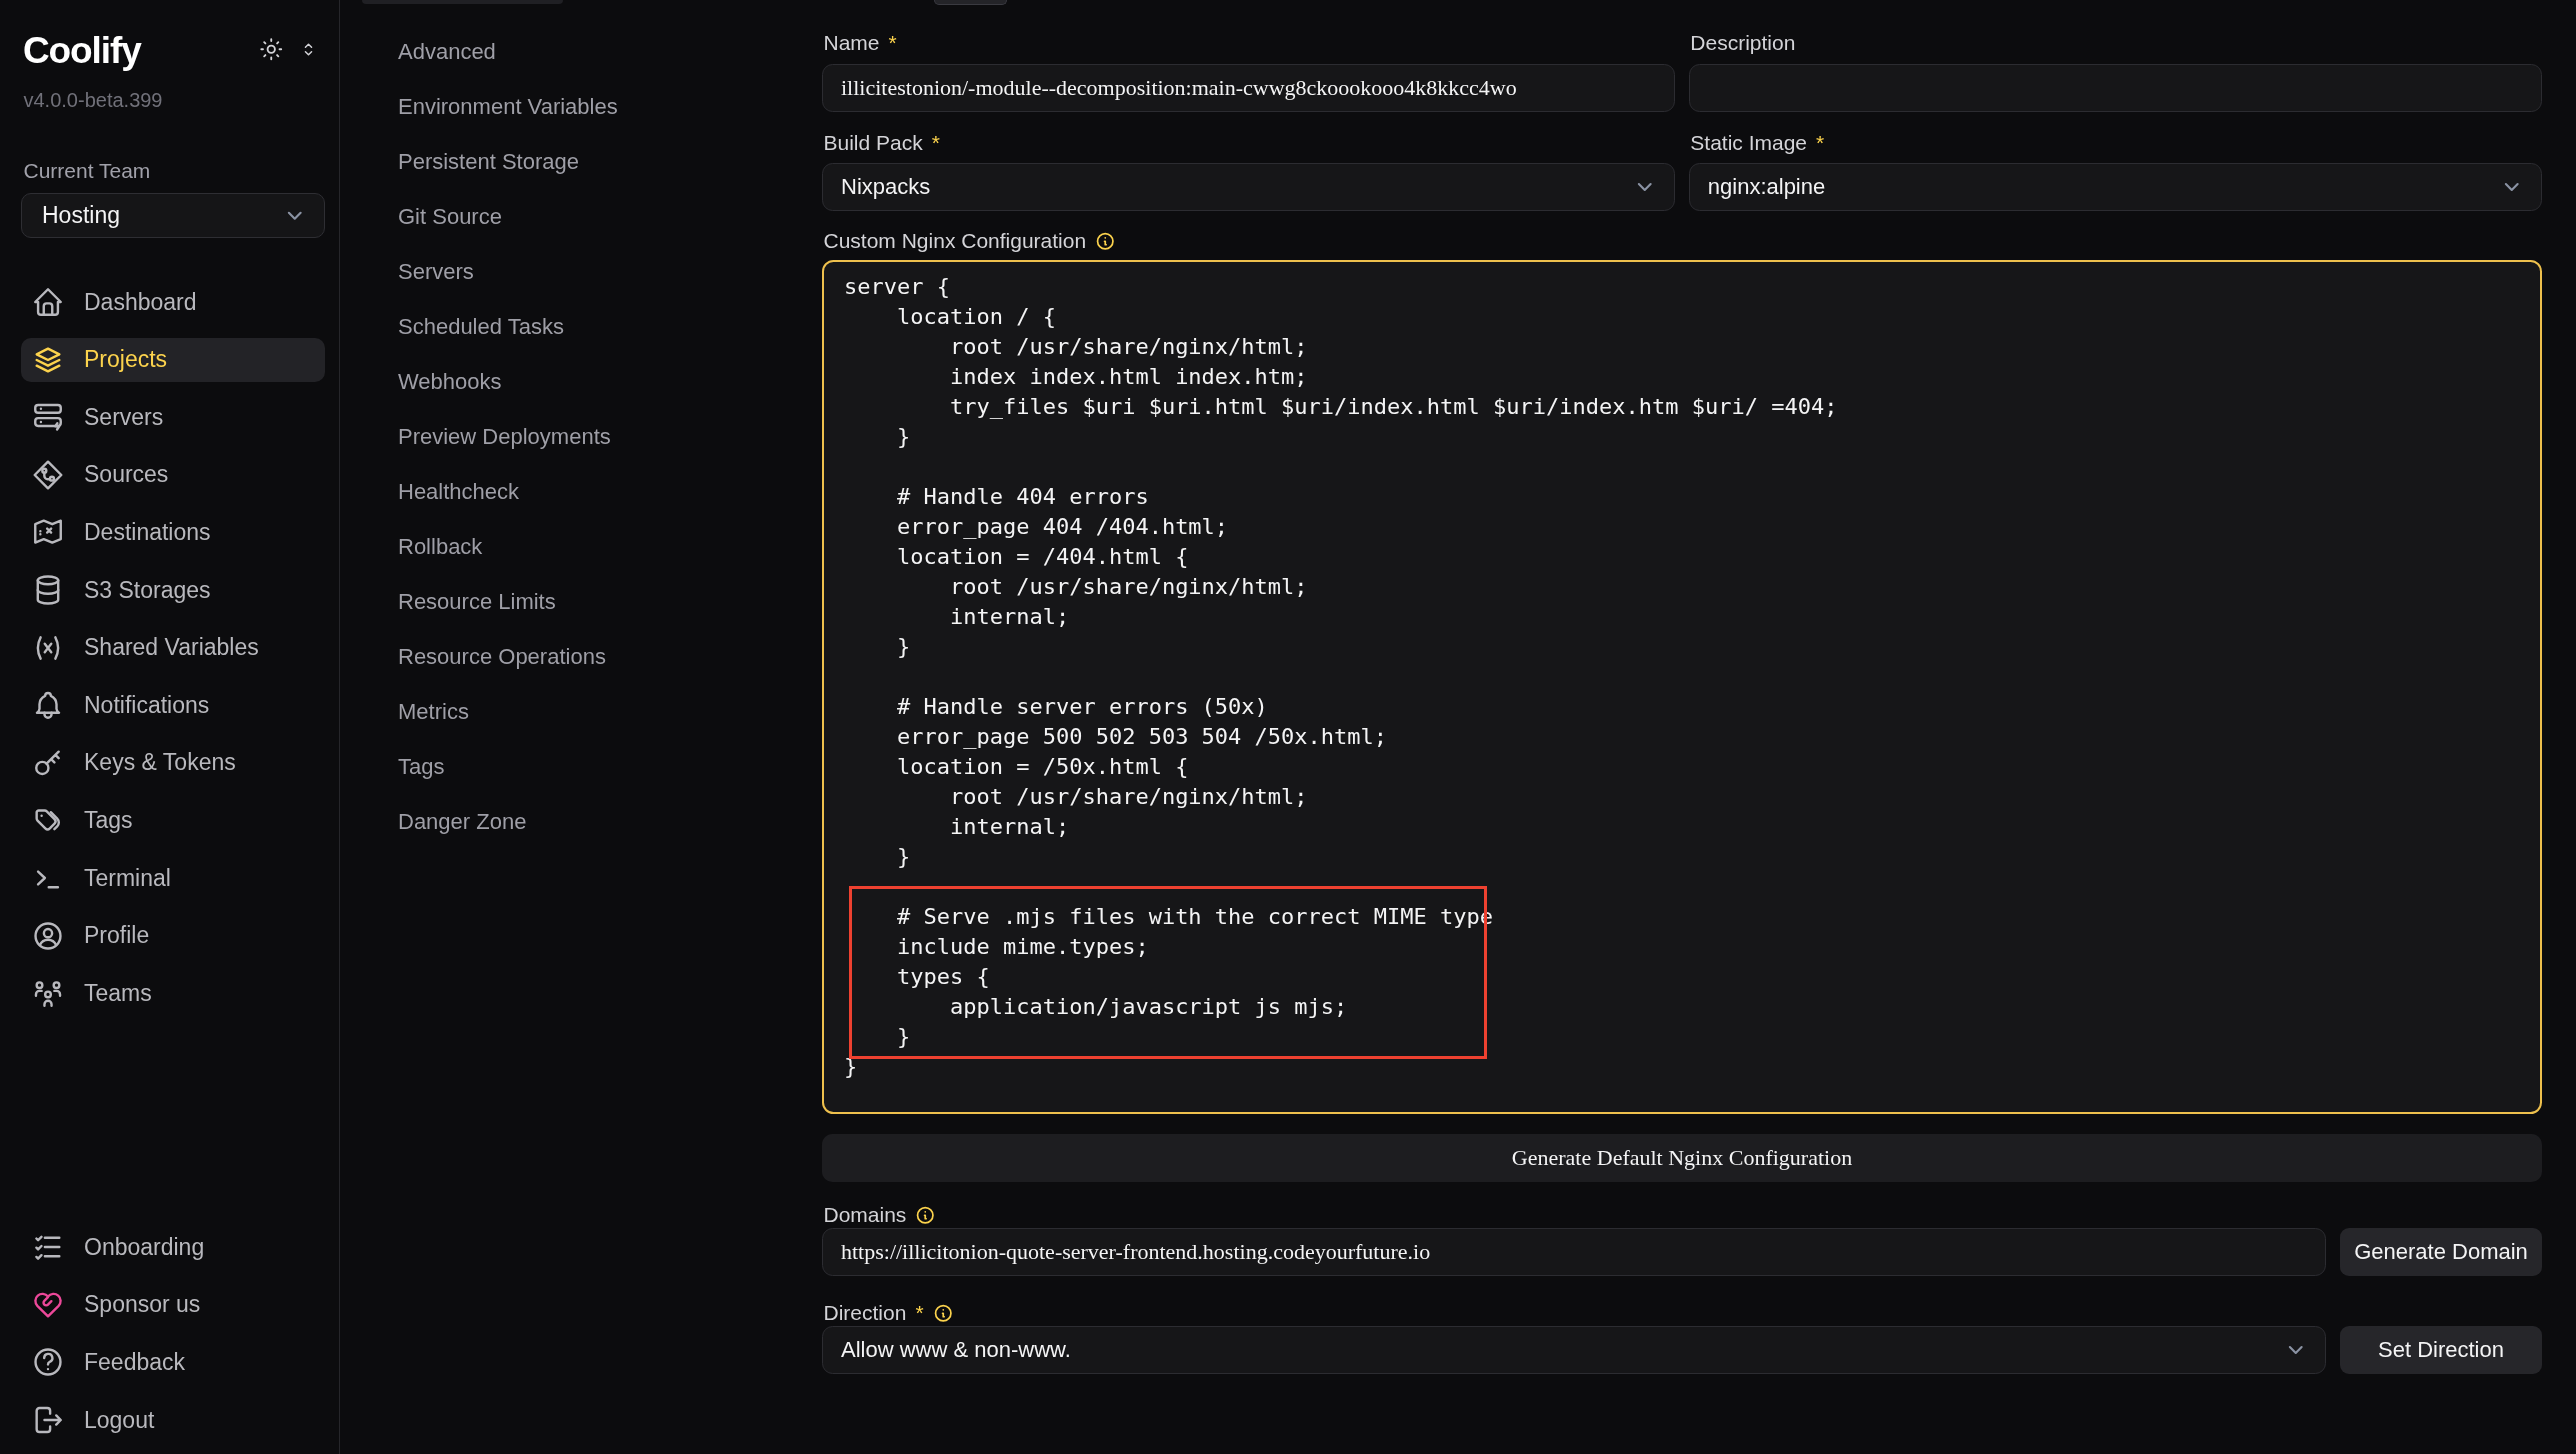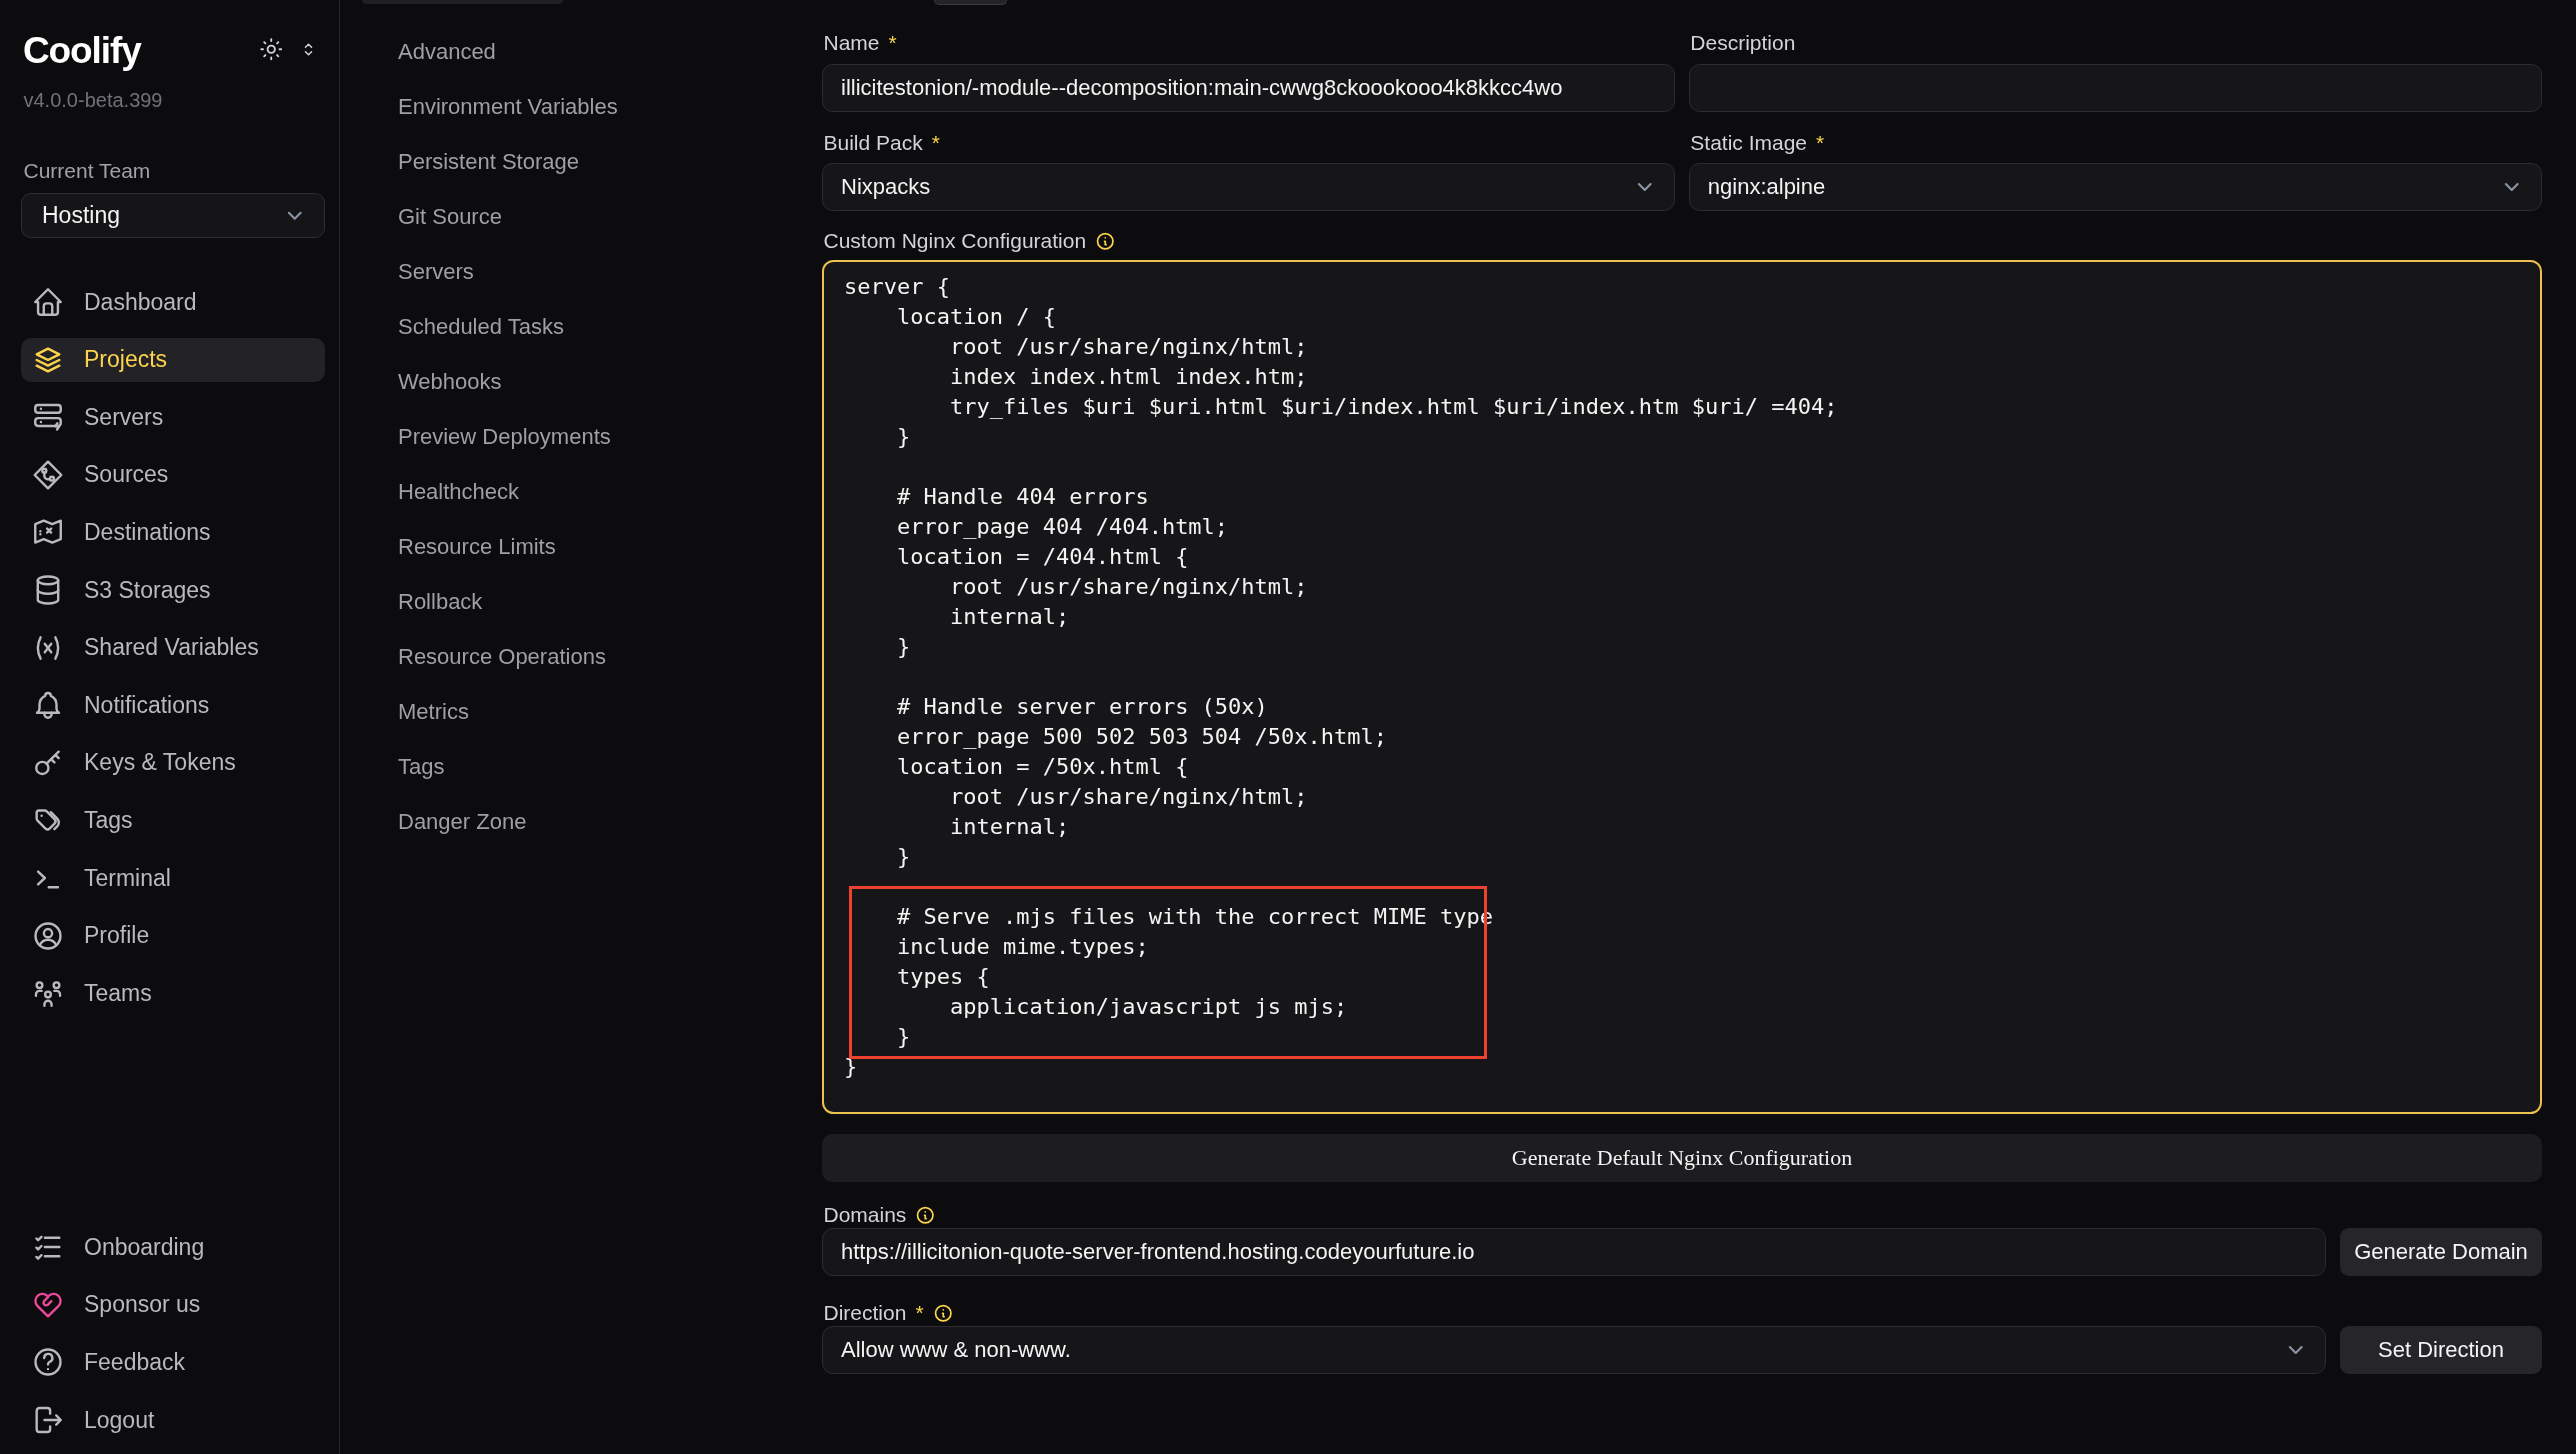"illicitestonion/-module--decomposition:m" input.box { font-family: Liberation Sans, sans-serif -> Liberation Serif, serif }
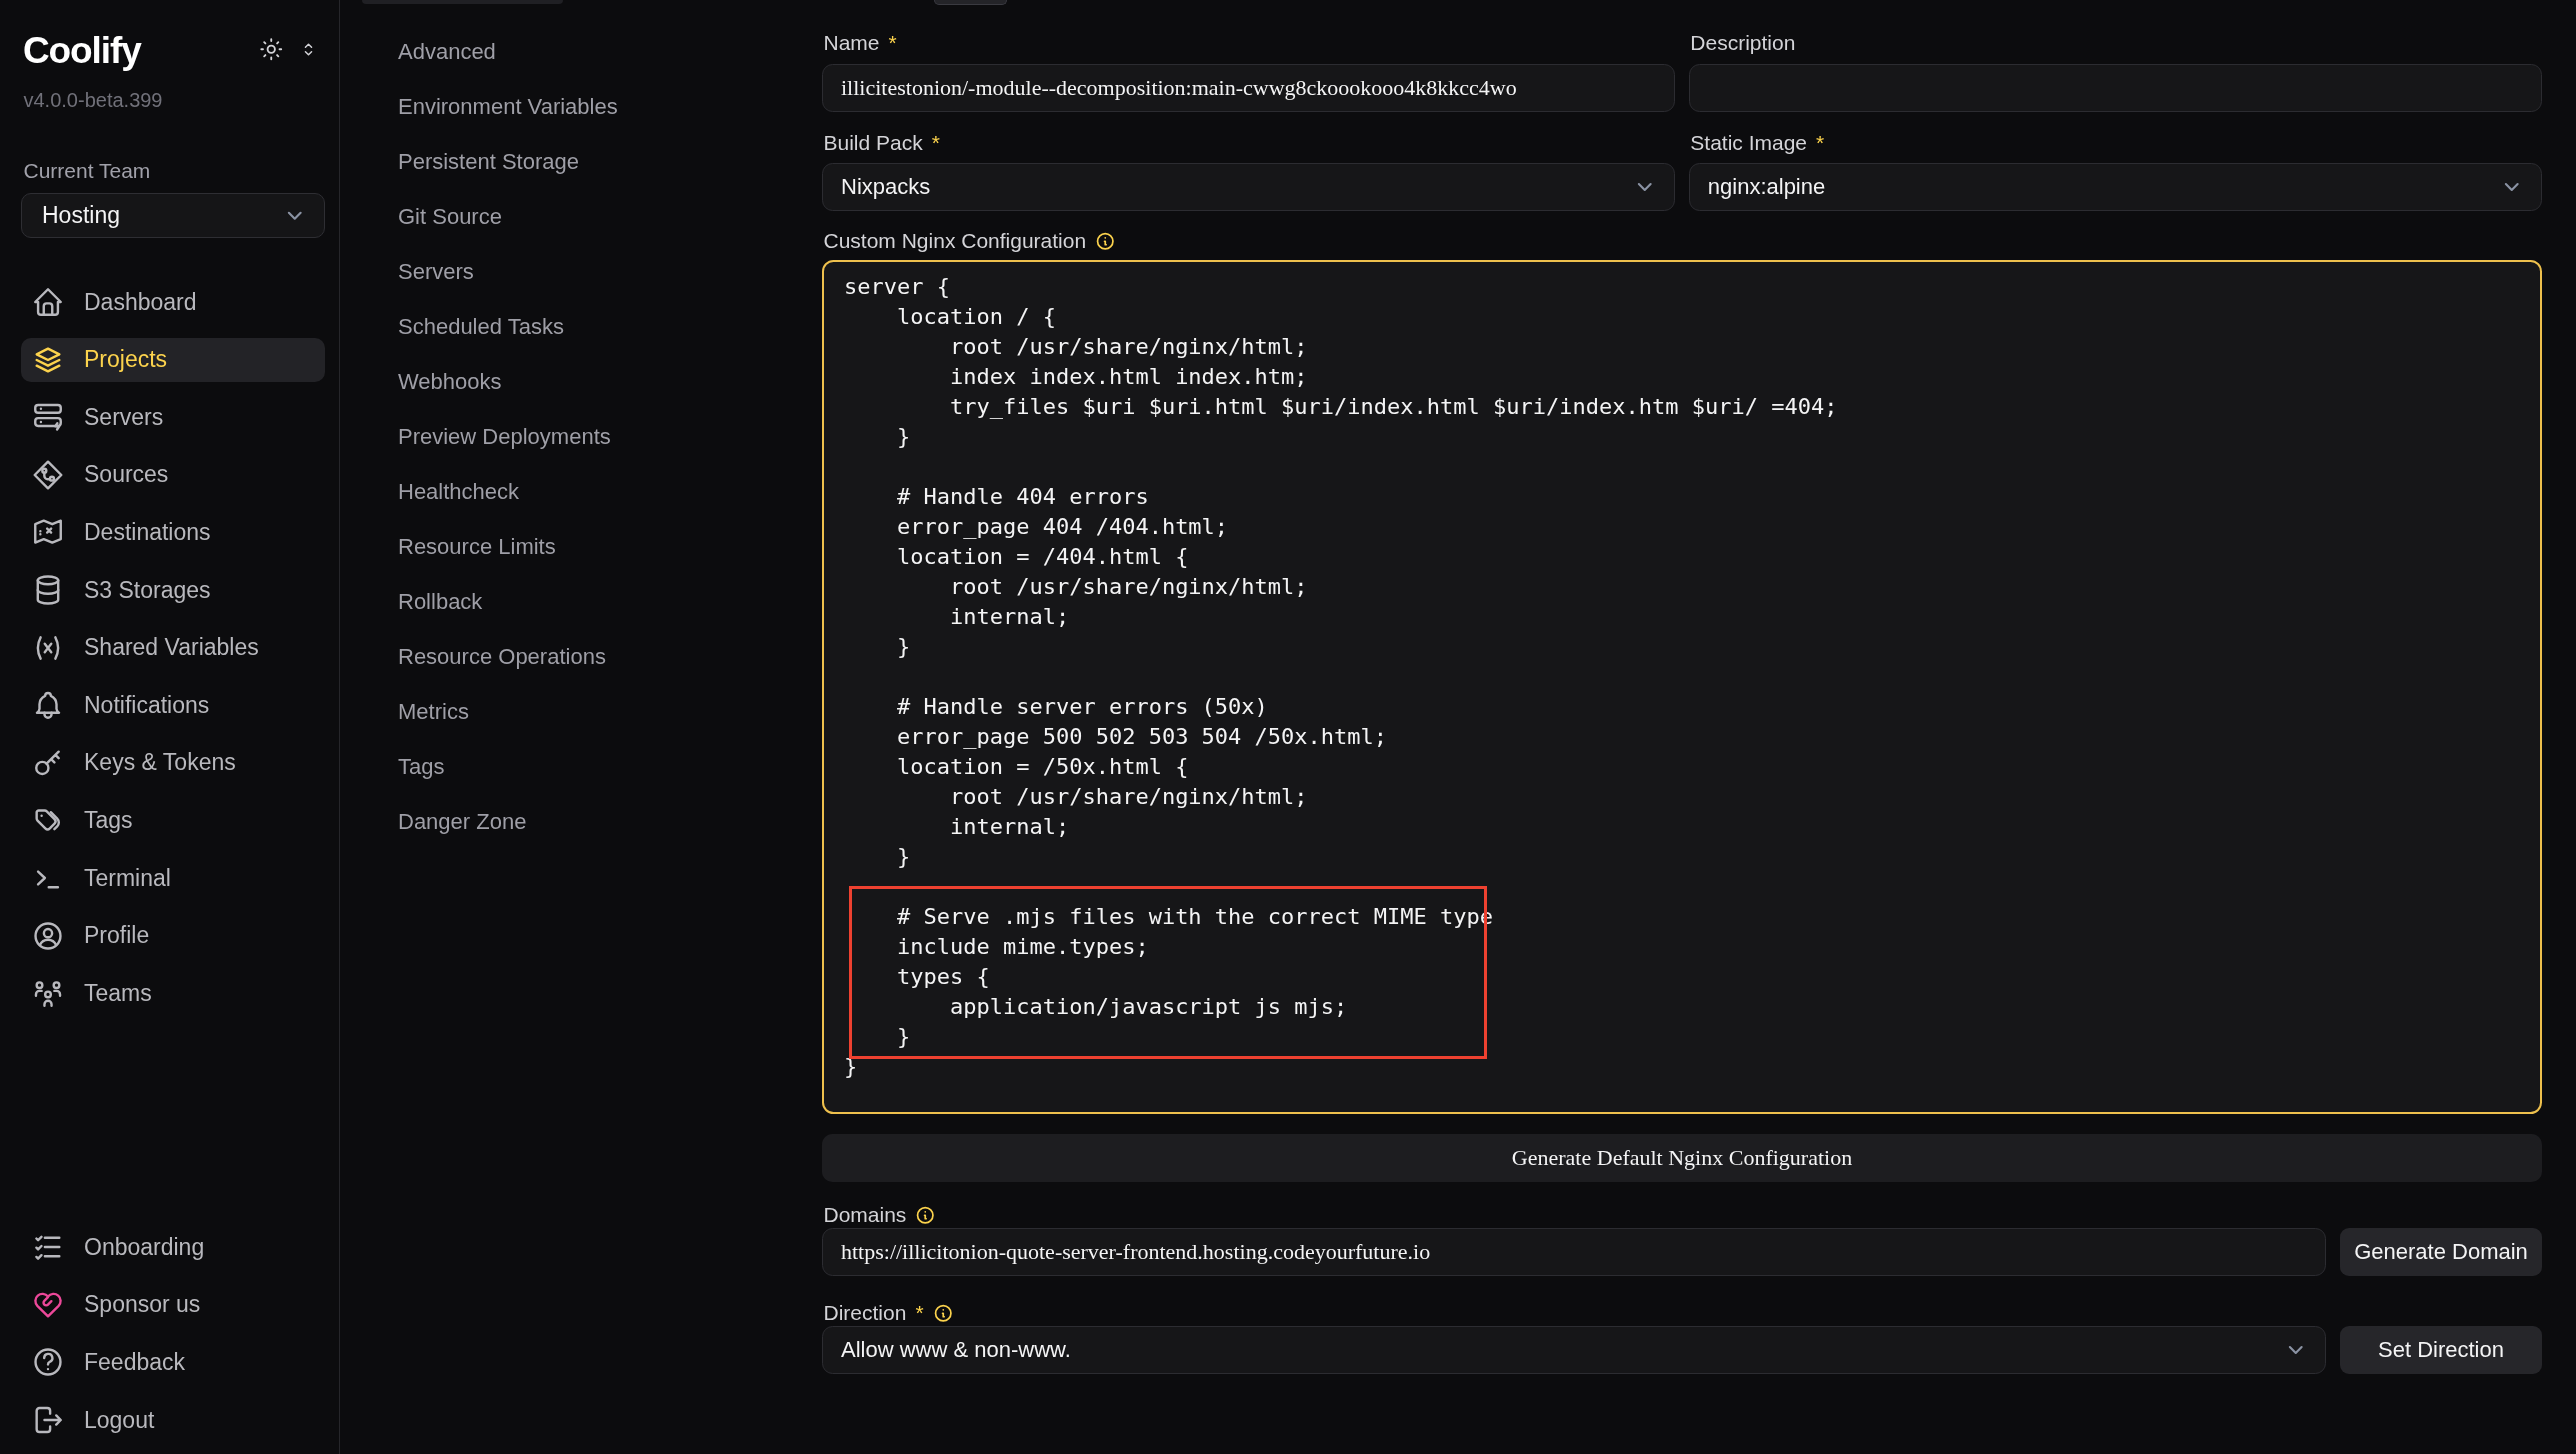"Resource Limits" li { order: before "Rollback" -> after "Rollback" }
